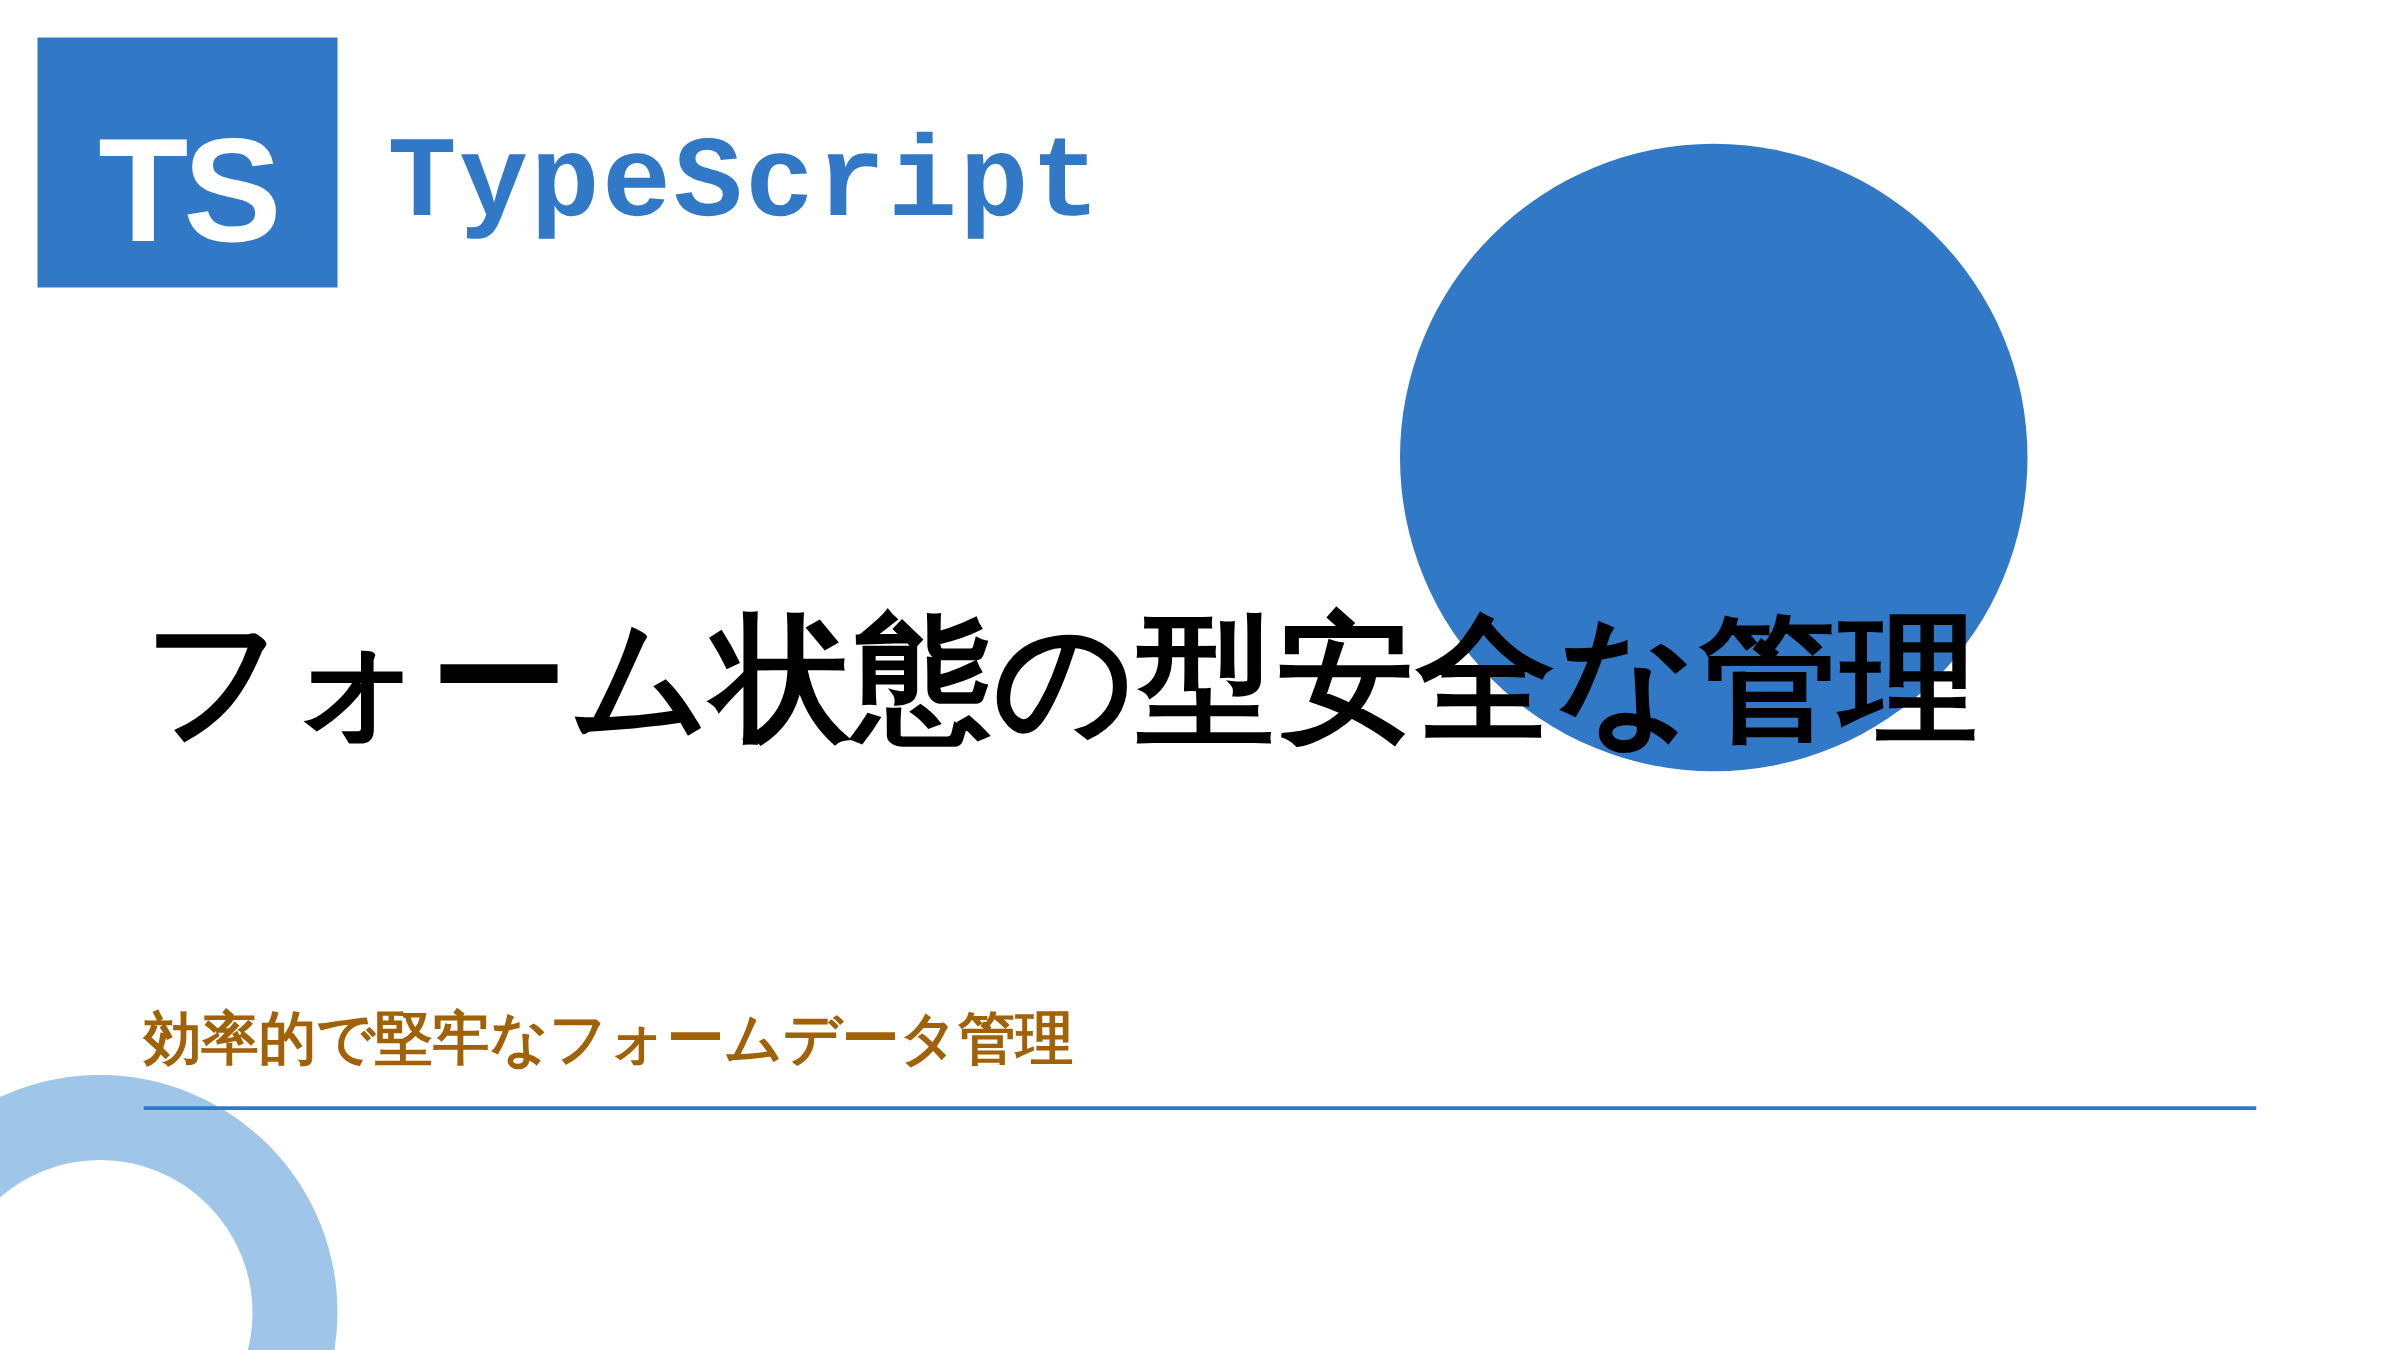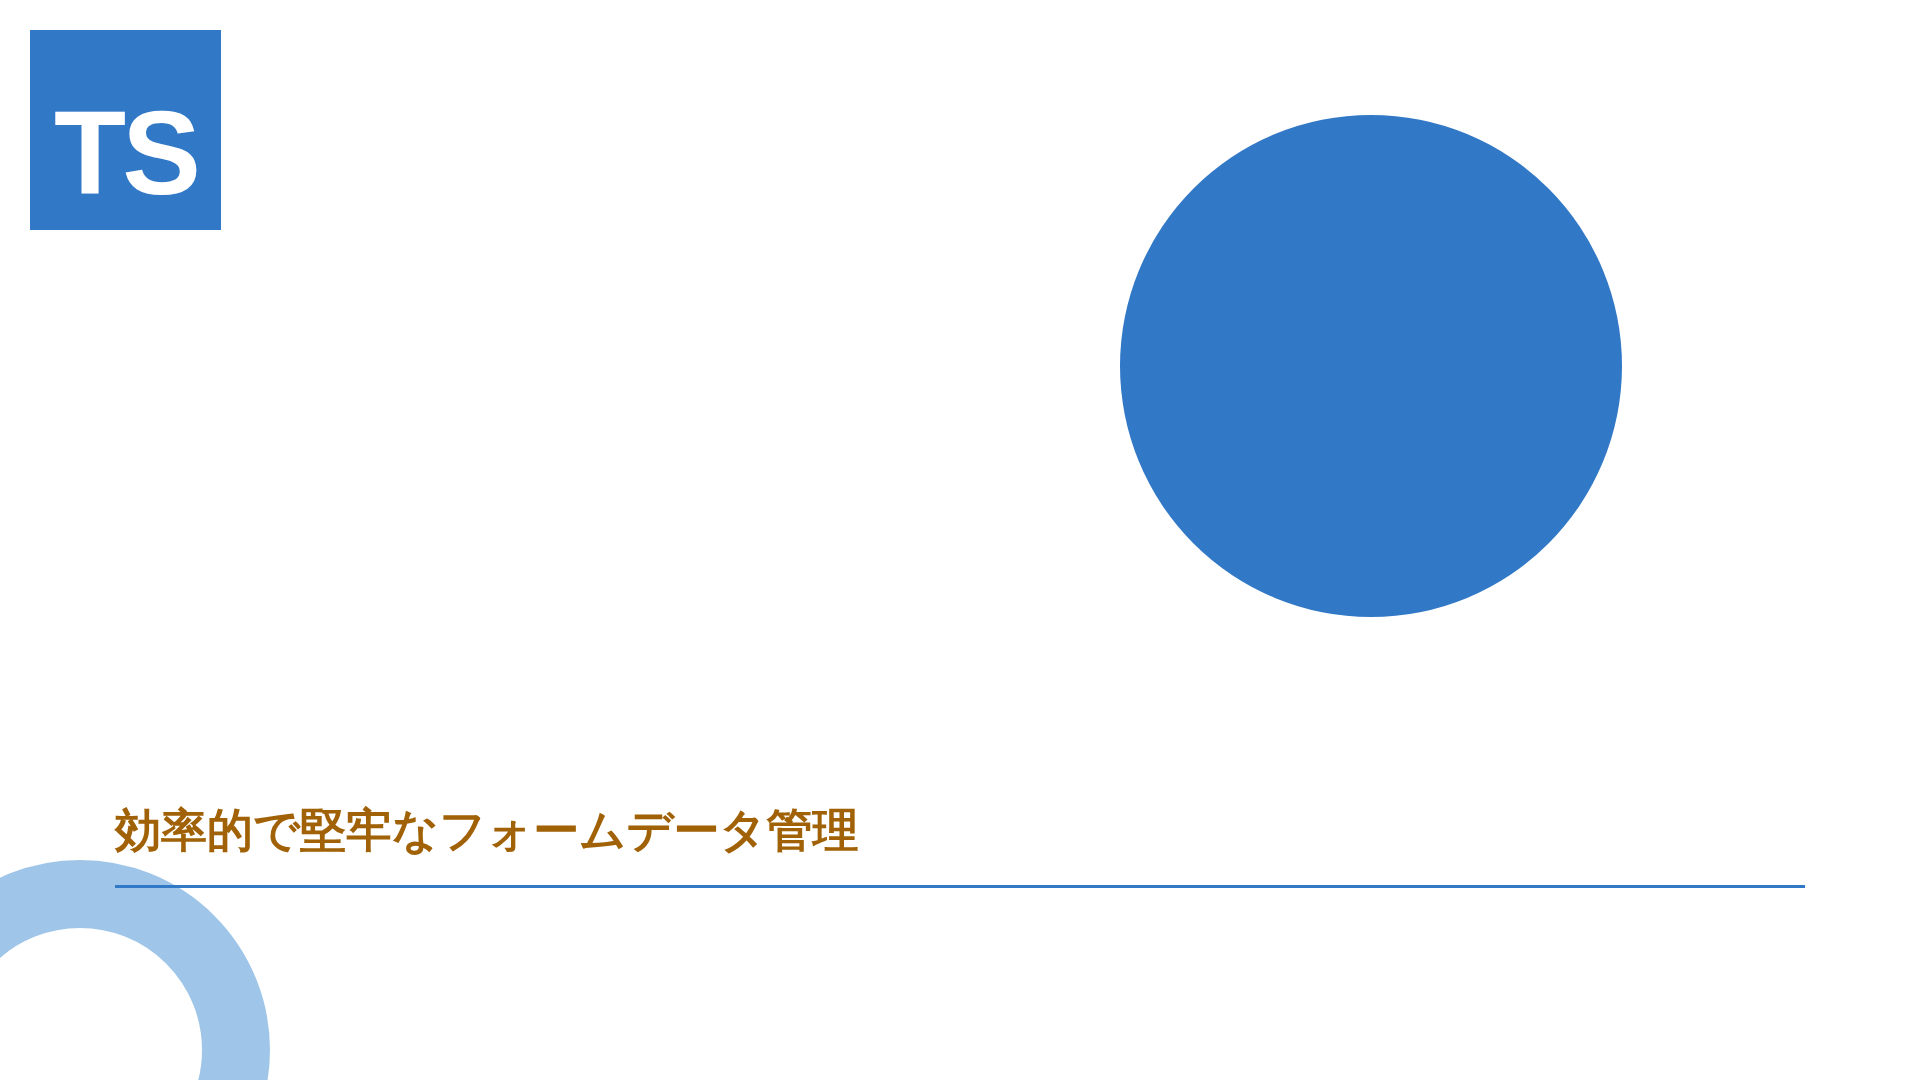"TS" .ts-logo { width: 191px -> 240px }
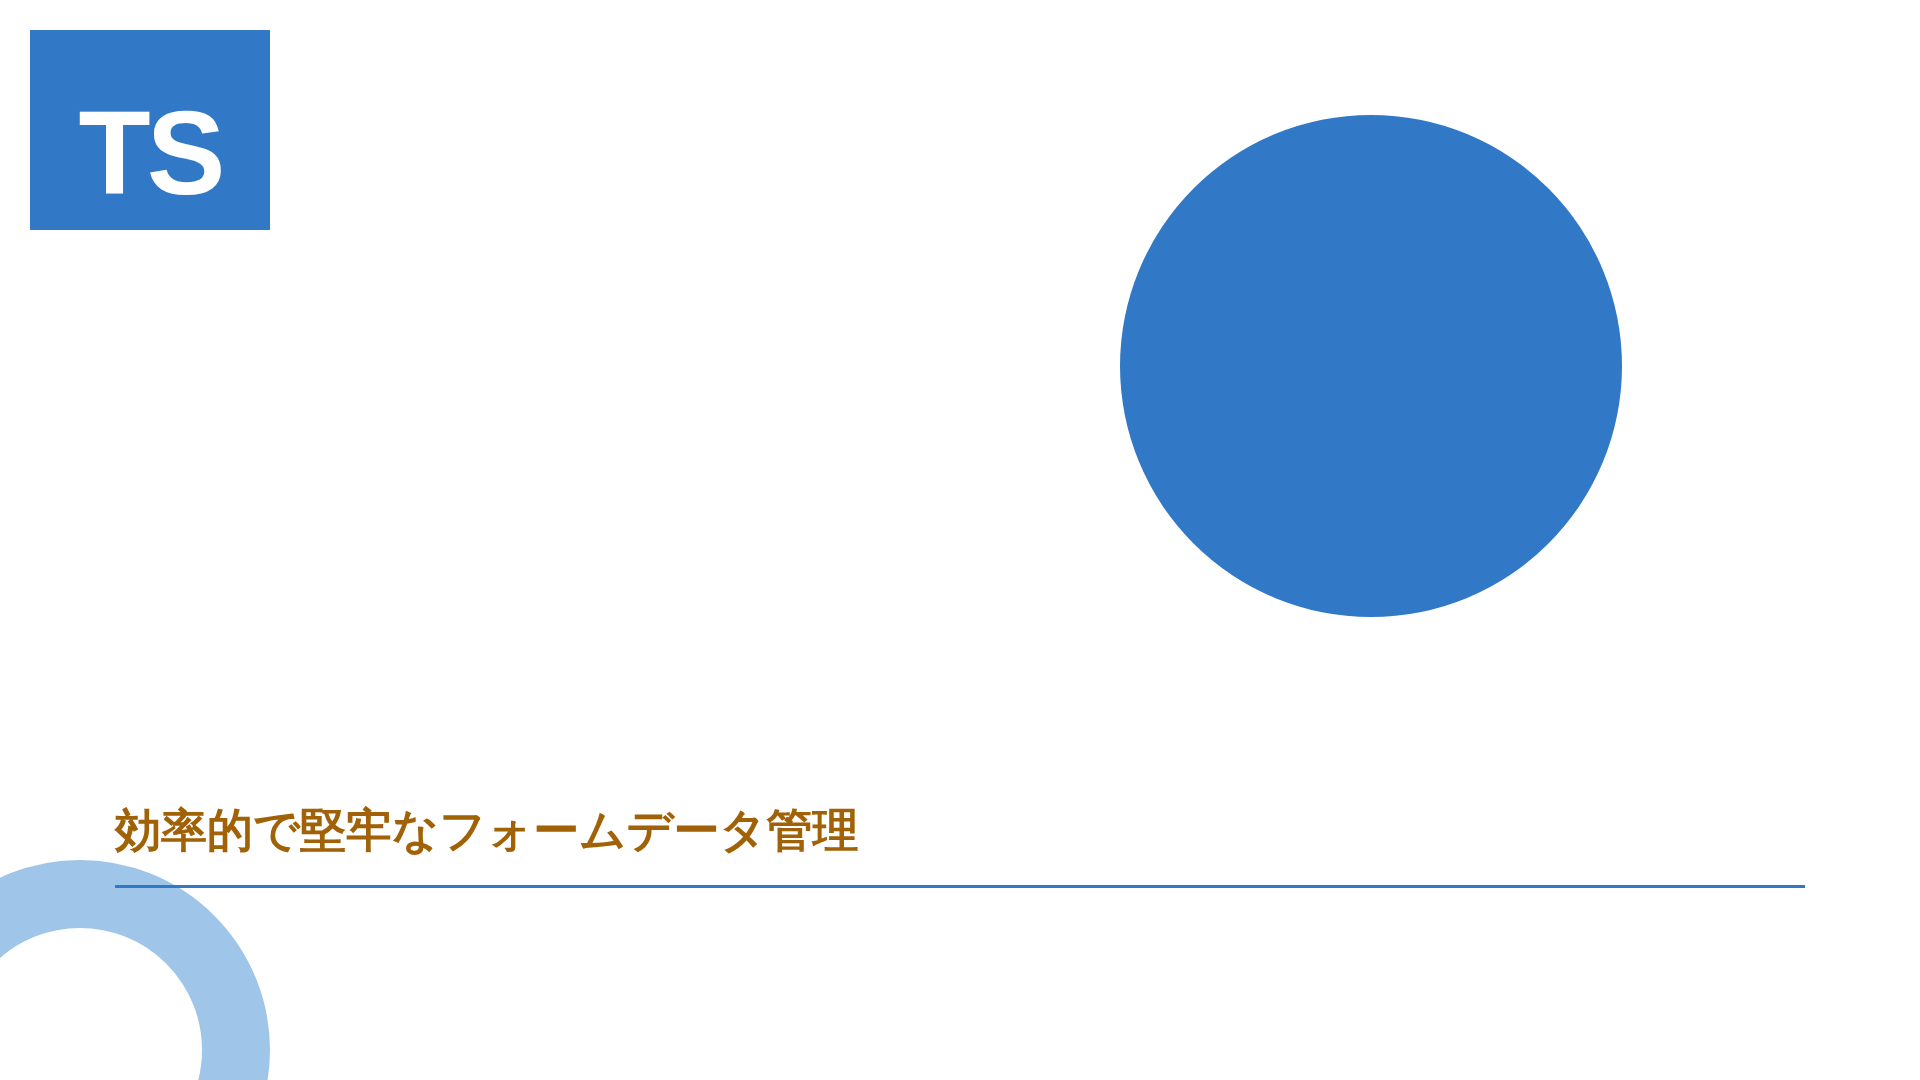"TypeScript" div.typescript-label { html: none -> <div>TypeScript</div> }
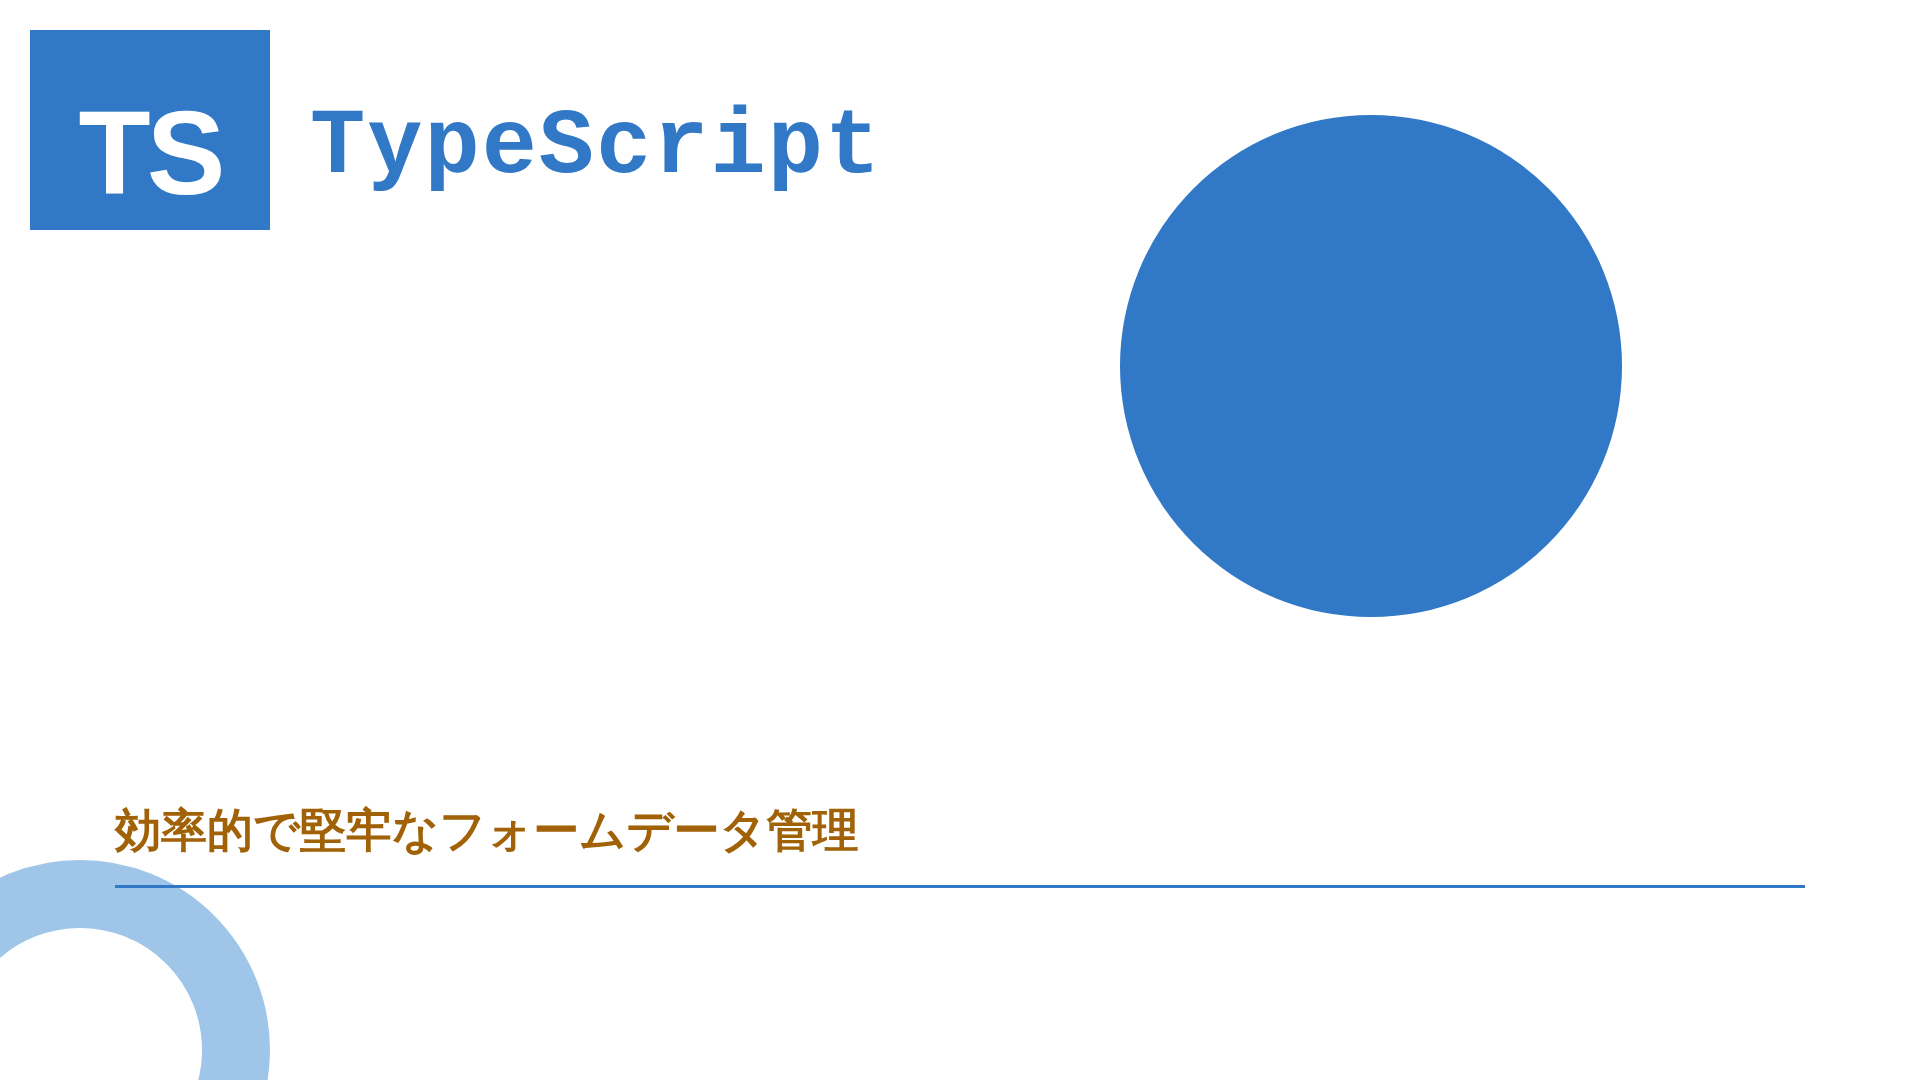"フォーム状態の型安全な管理" h1.main-title { html: none -> <h1>フォーム状態の型安全な管理</h1> }
